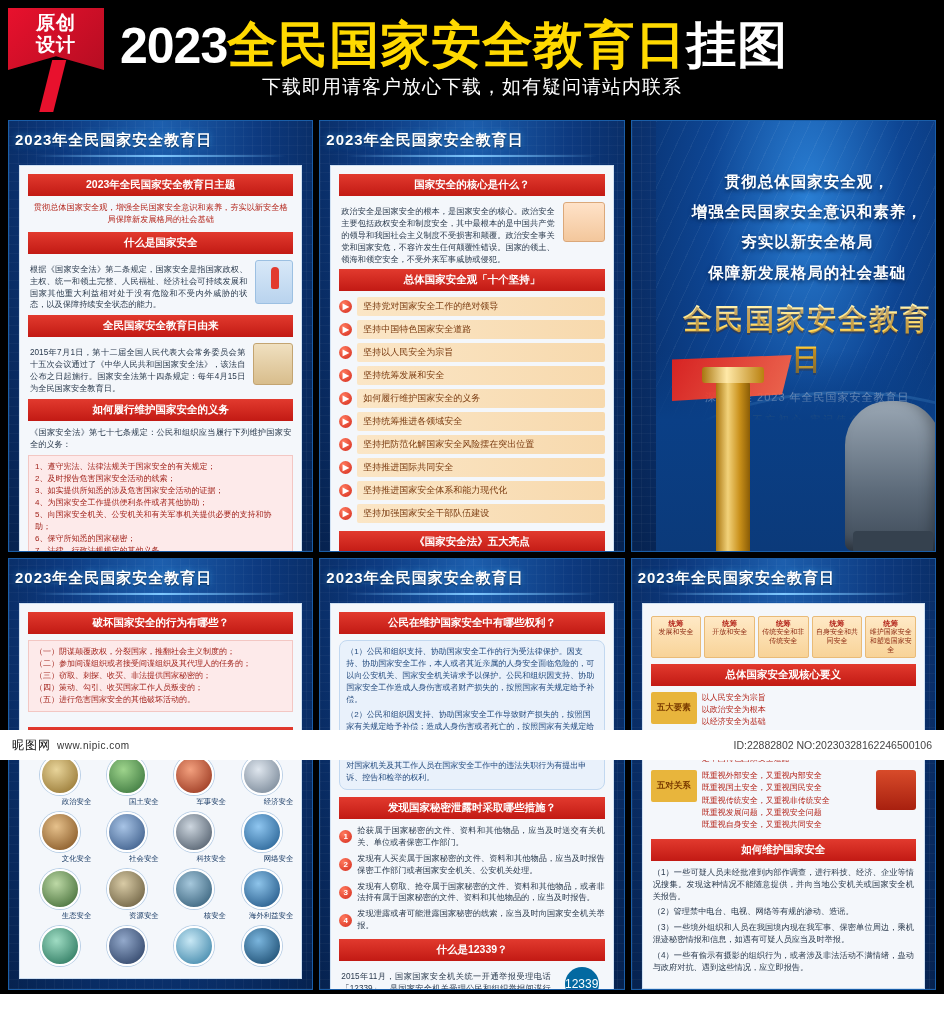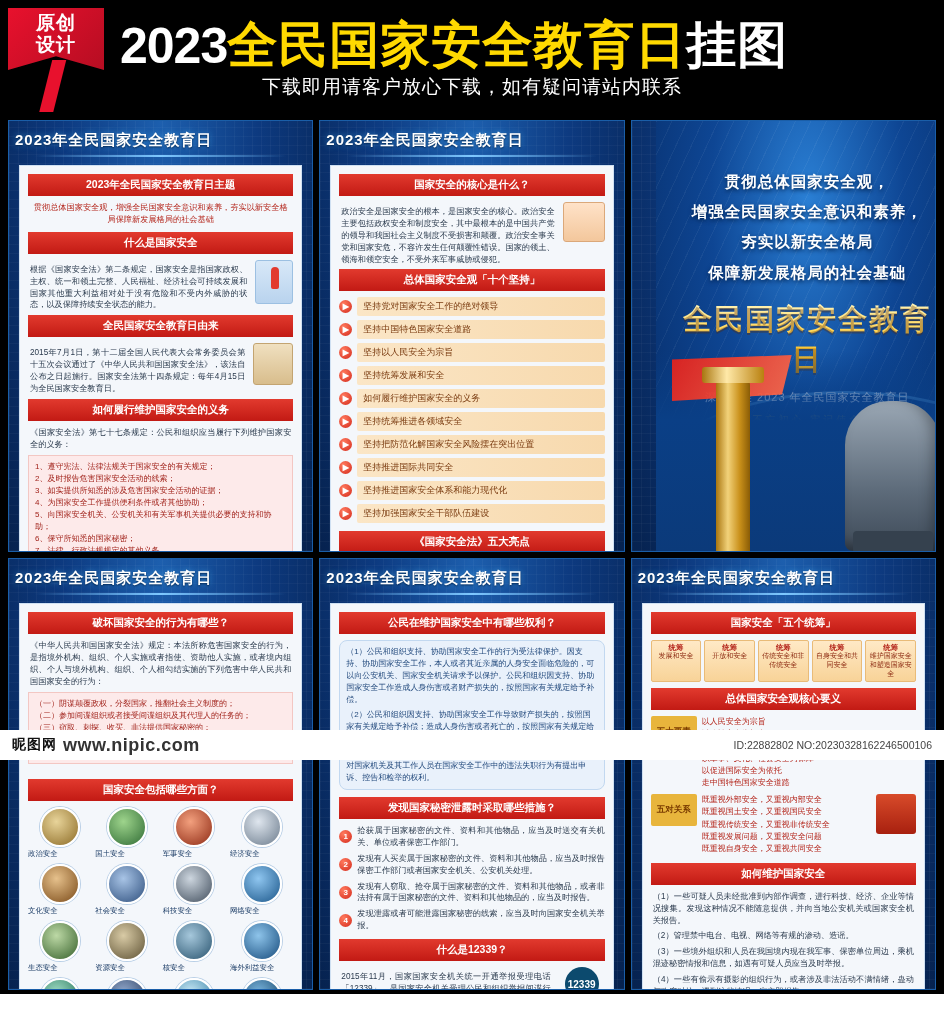"国家安全「五个统筹」" div.redbar { html: <div>国家安全「五个统筹」</div> -> none }
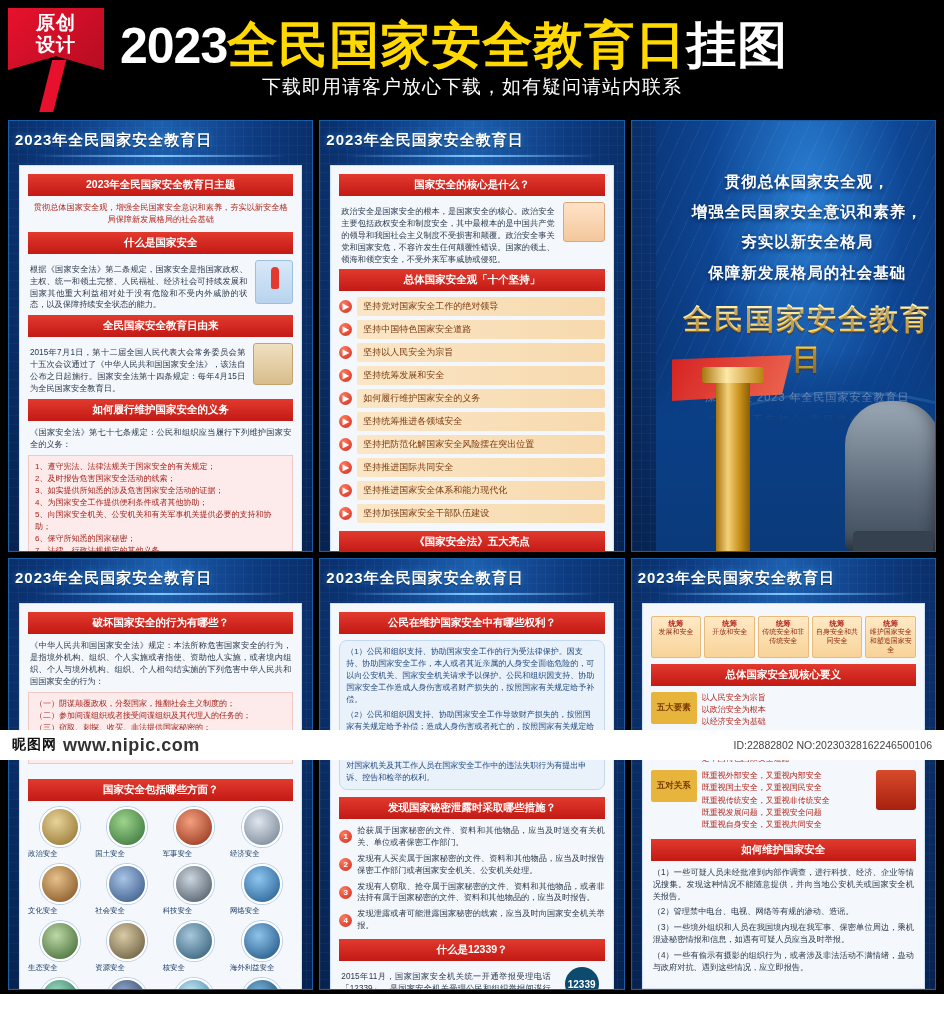"《中华人民共和国国家安全法》规定：本法所称危害国家安全的行为，是指境外机构、组织" div.para { html: <div>《中华人民共和国国家安全法》规定：本法所称危害国家安全的行为，是指境外机构、组织、个人实施或者指使、资助他人实施，或者境内组织、个人与境外机构、组织、个人相勾结实施的下列危害中华人民共和国国家安全的行为：</div> -> none }
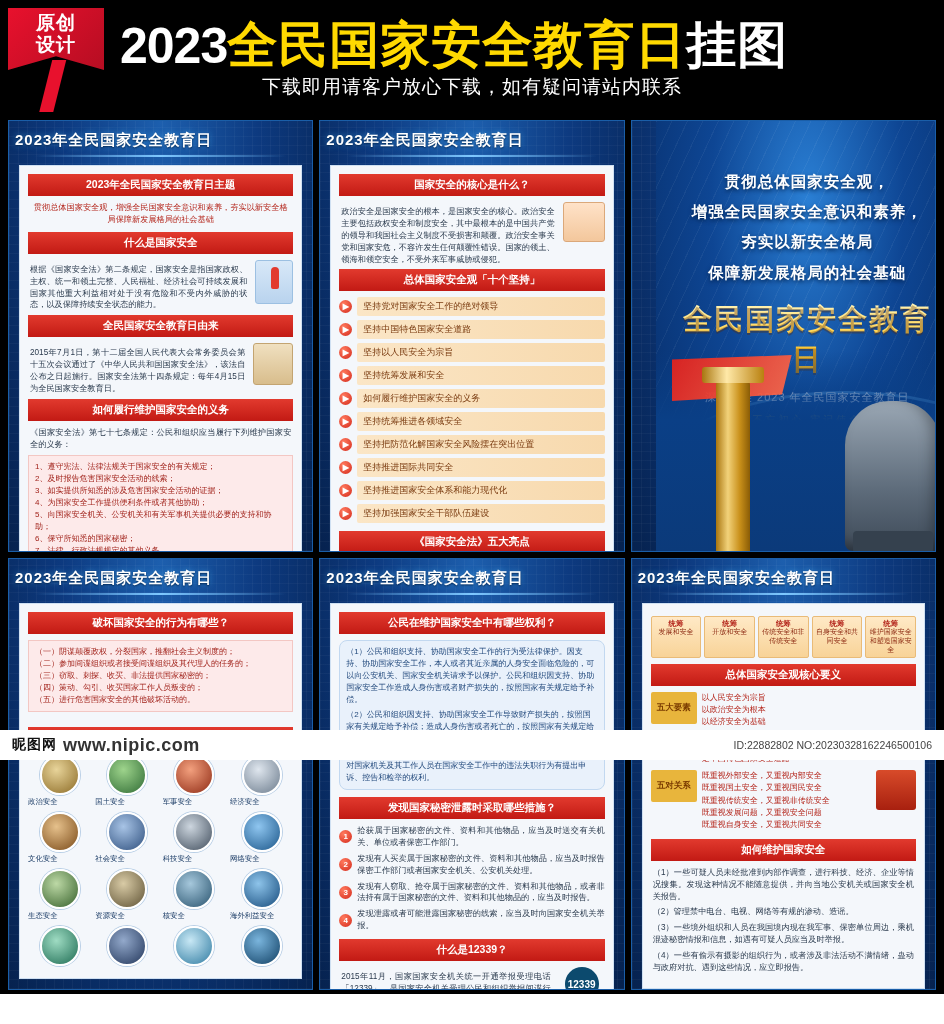"昵图网" .brand .logo { font-size: 14px -> 12px; font-weight: bold -> normal }
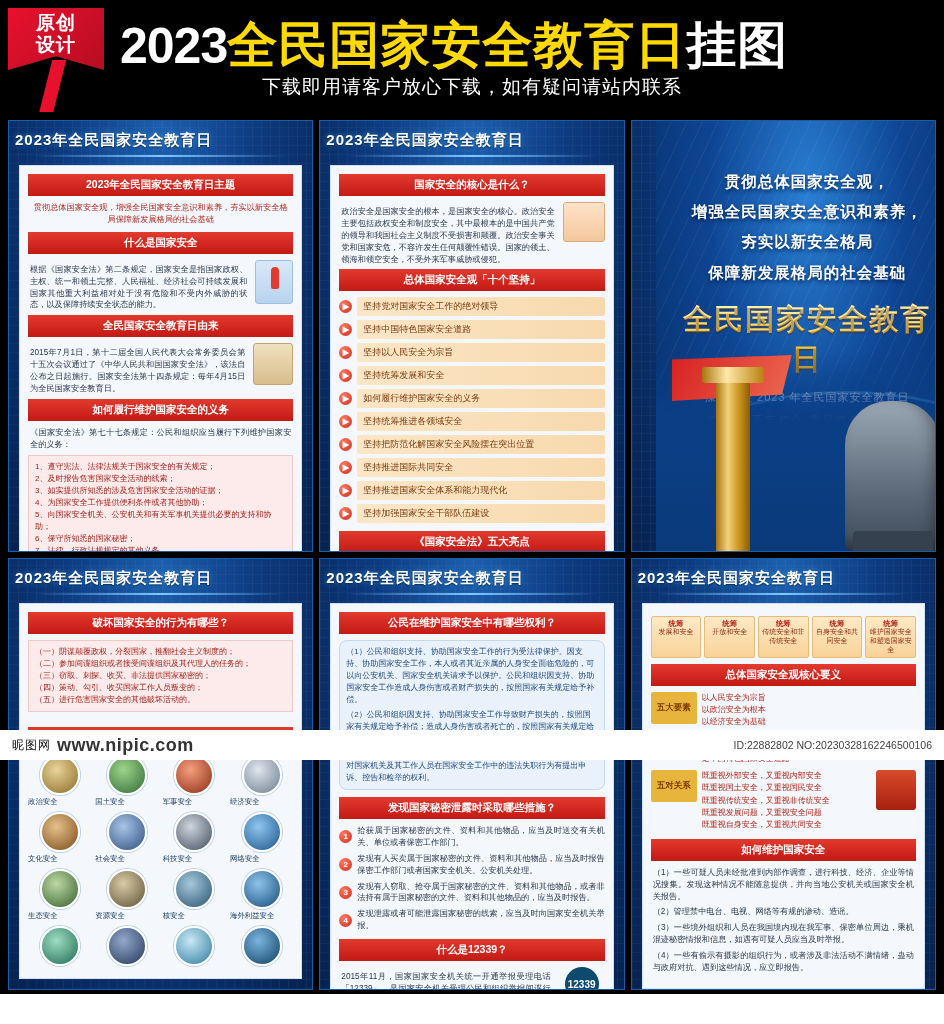"www.nipic.com" .brand .url { font-size: 18px -> 10px; font-weight: bold -> none }
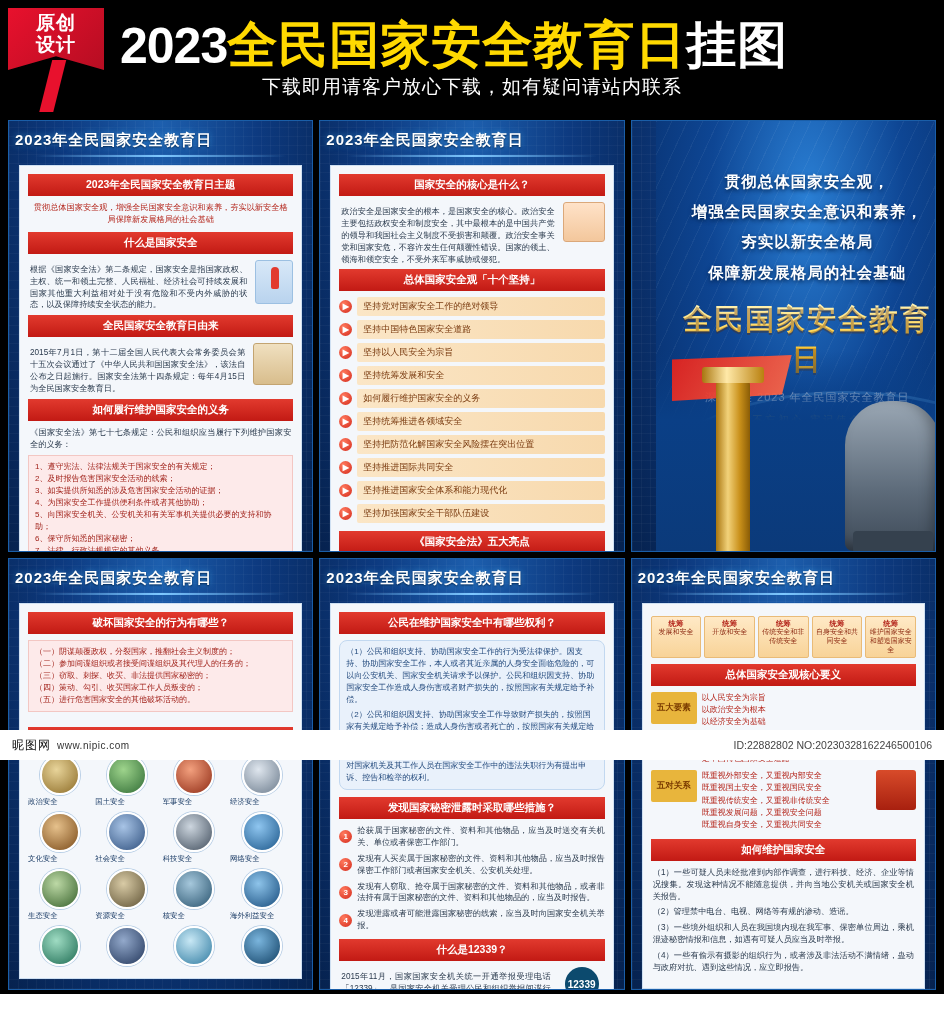"政治安全" .iconcell { text-align: left -> right }
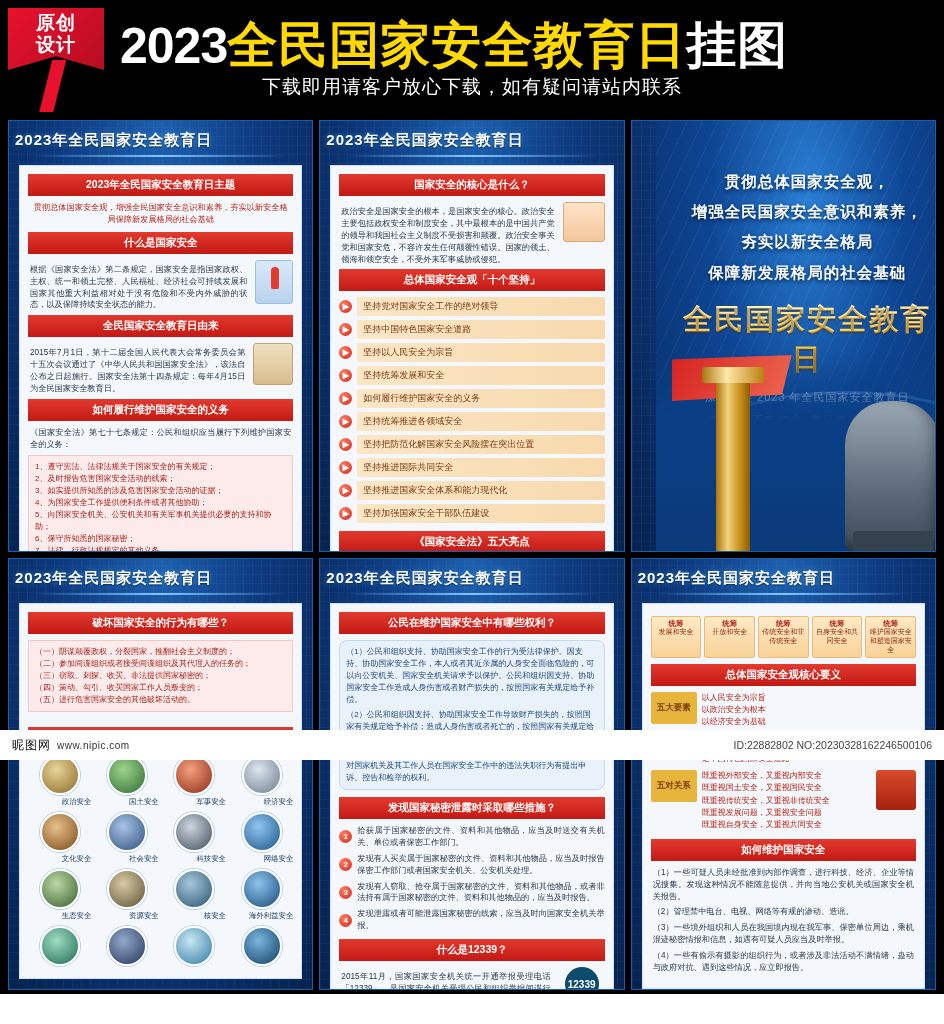"12339" .badge12339 { background: #0c4a6e -> #0369a1; font-size: 10px -> 12px; font-weight: bold -> normal }
